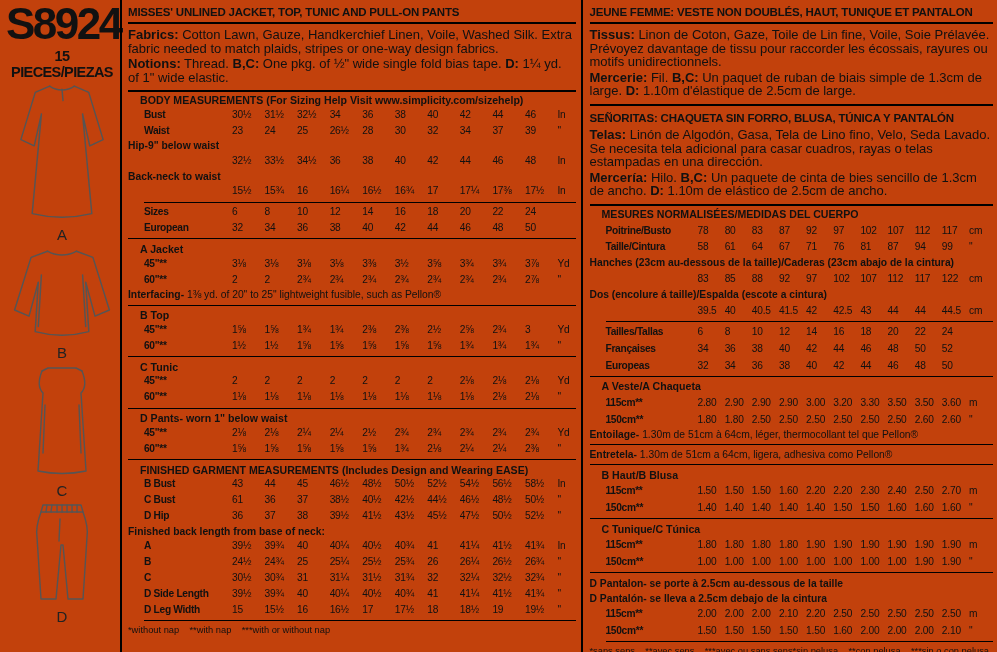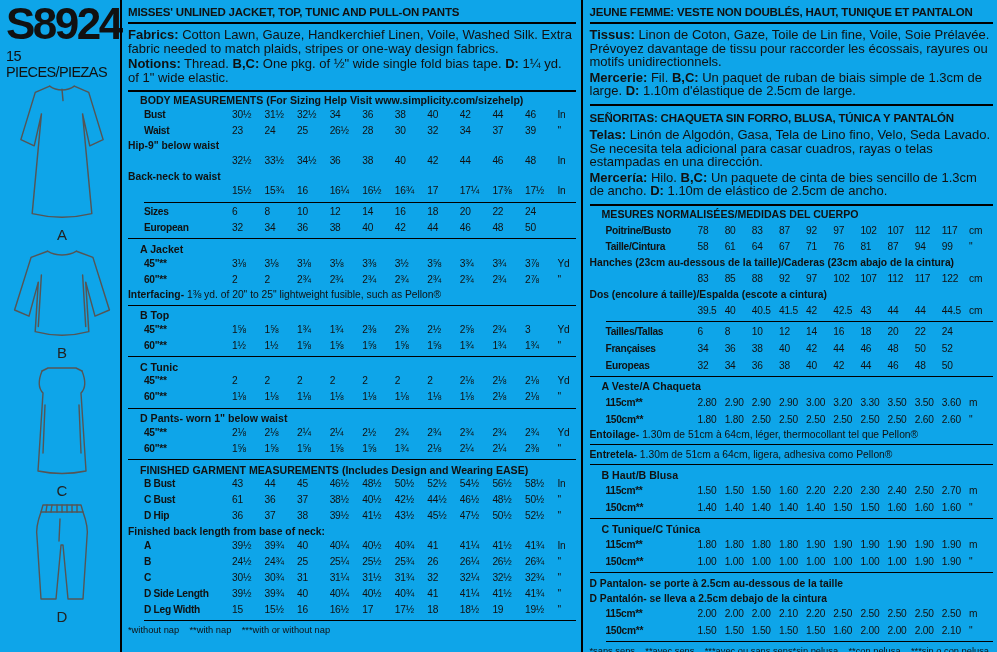"S8924" .sheet { background: #0ea5e9 -> #c2410c }
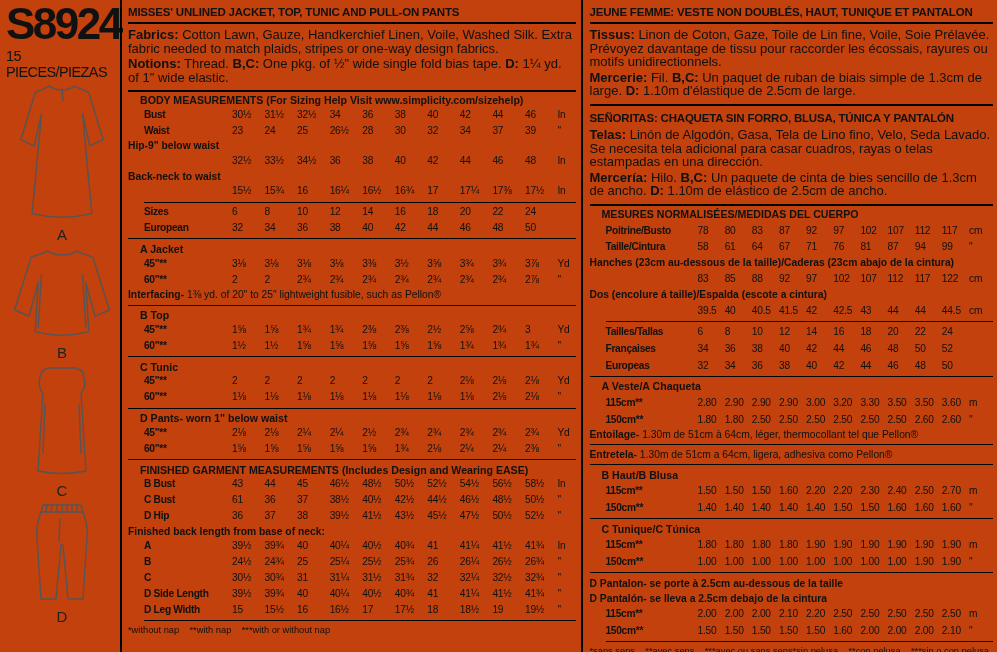"15 PIECES/PIEZAS" .pieces-line { font-weight: normal -> bold; text-align: none -> center }
